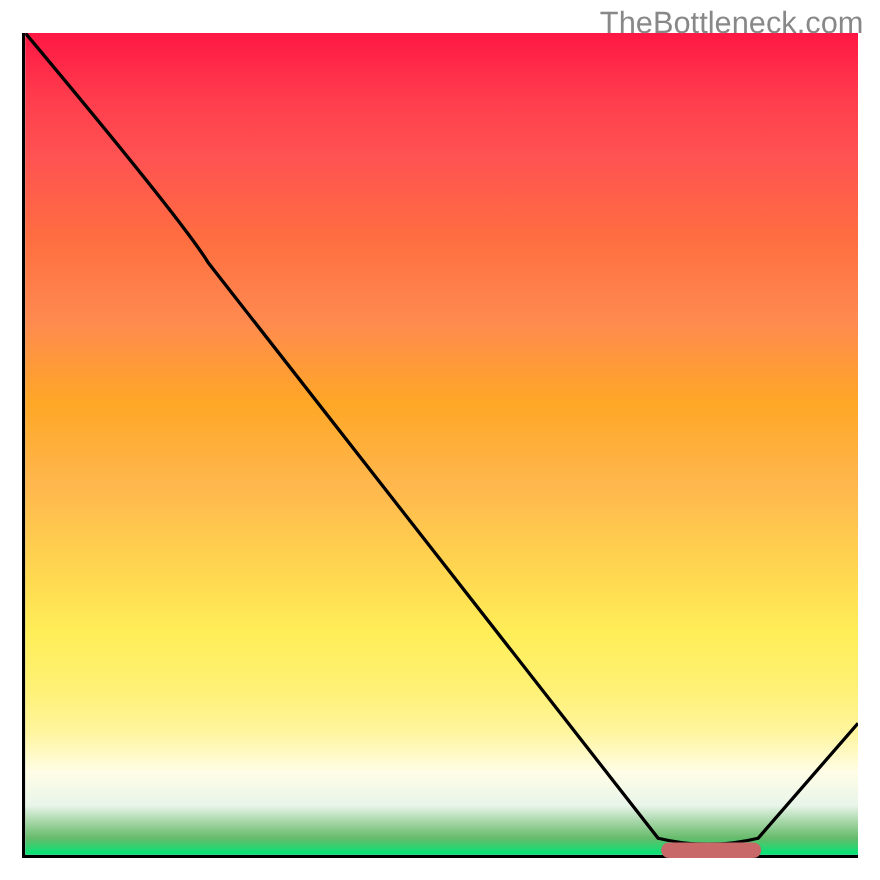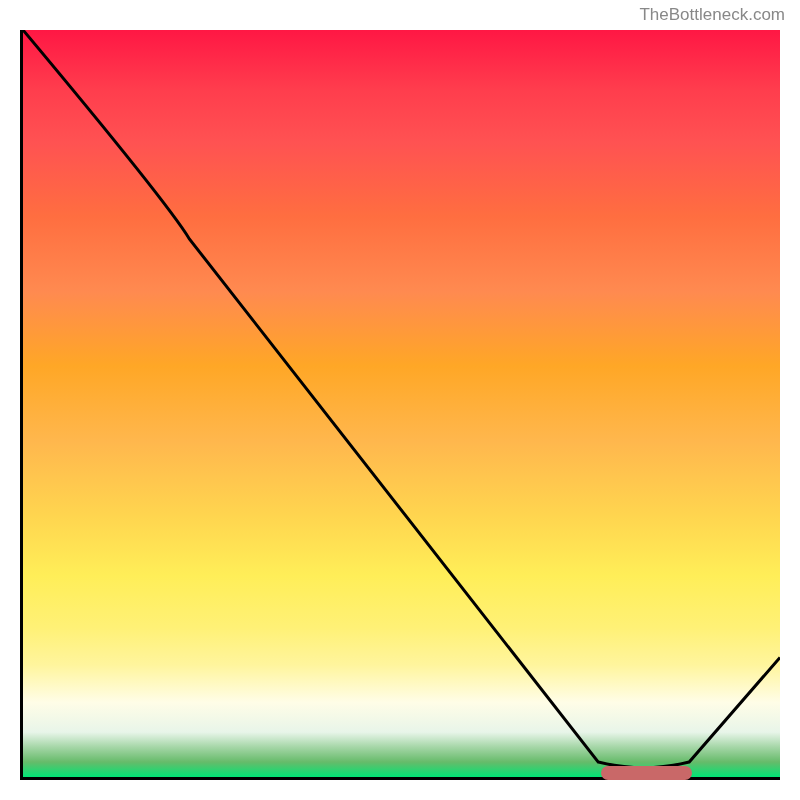"TheBottleneck.com" .watermark { font-size: 17px -> 28px }
